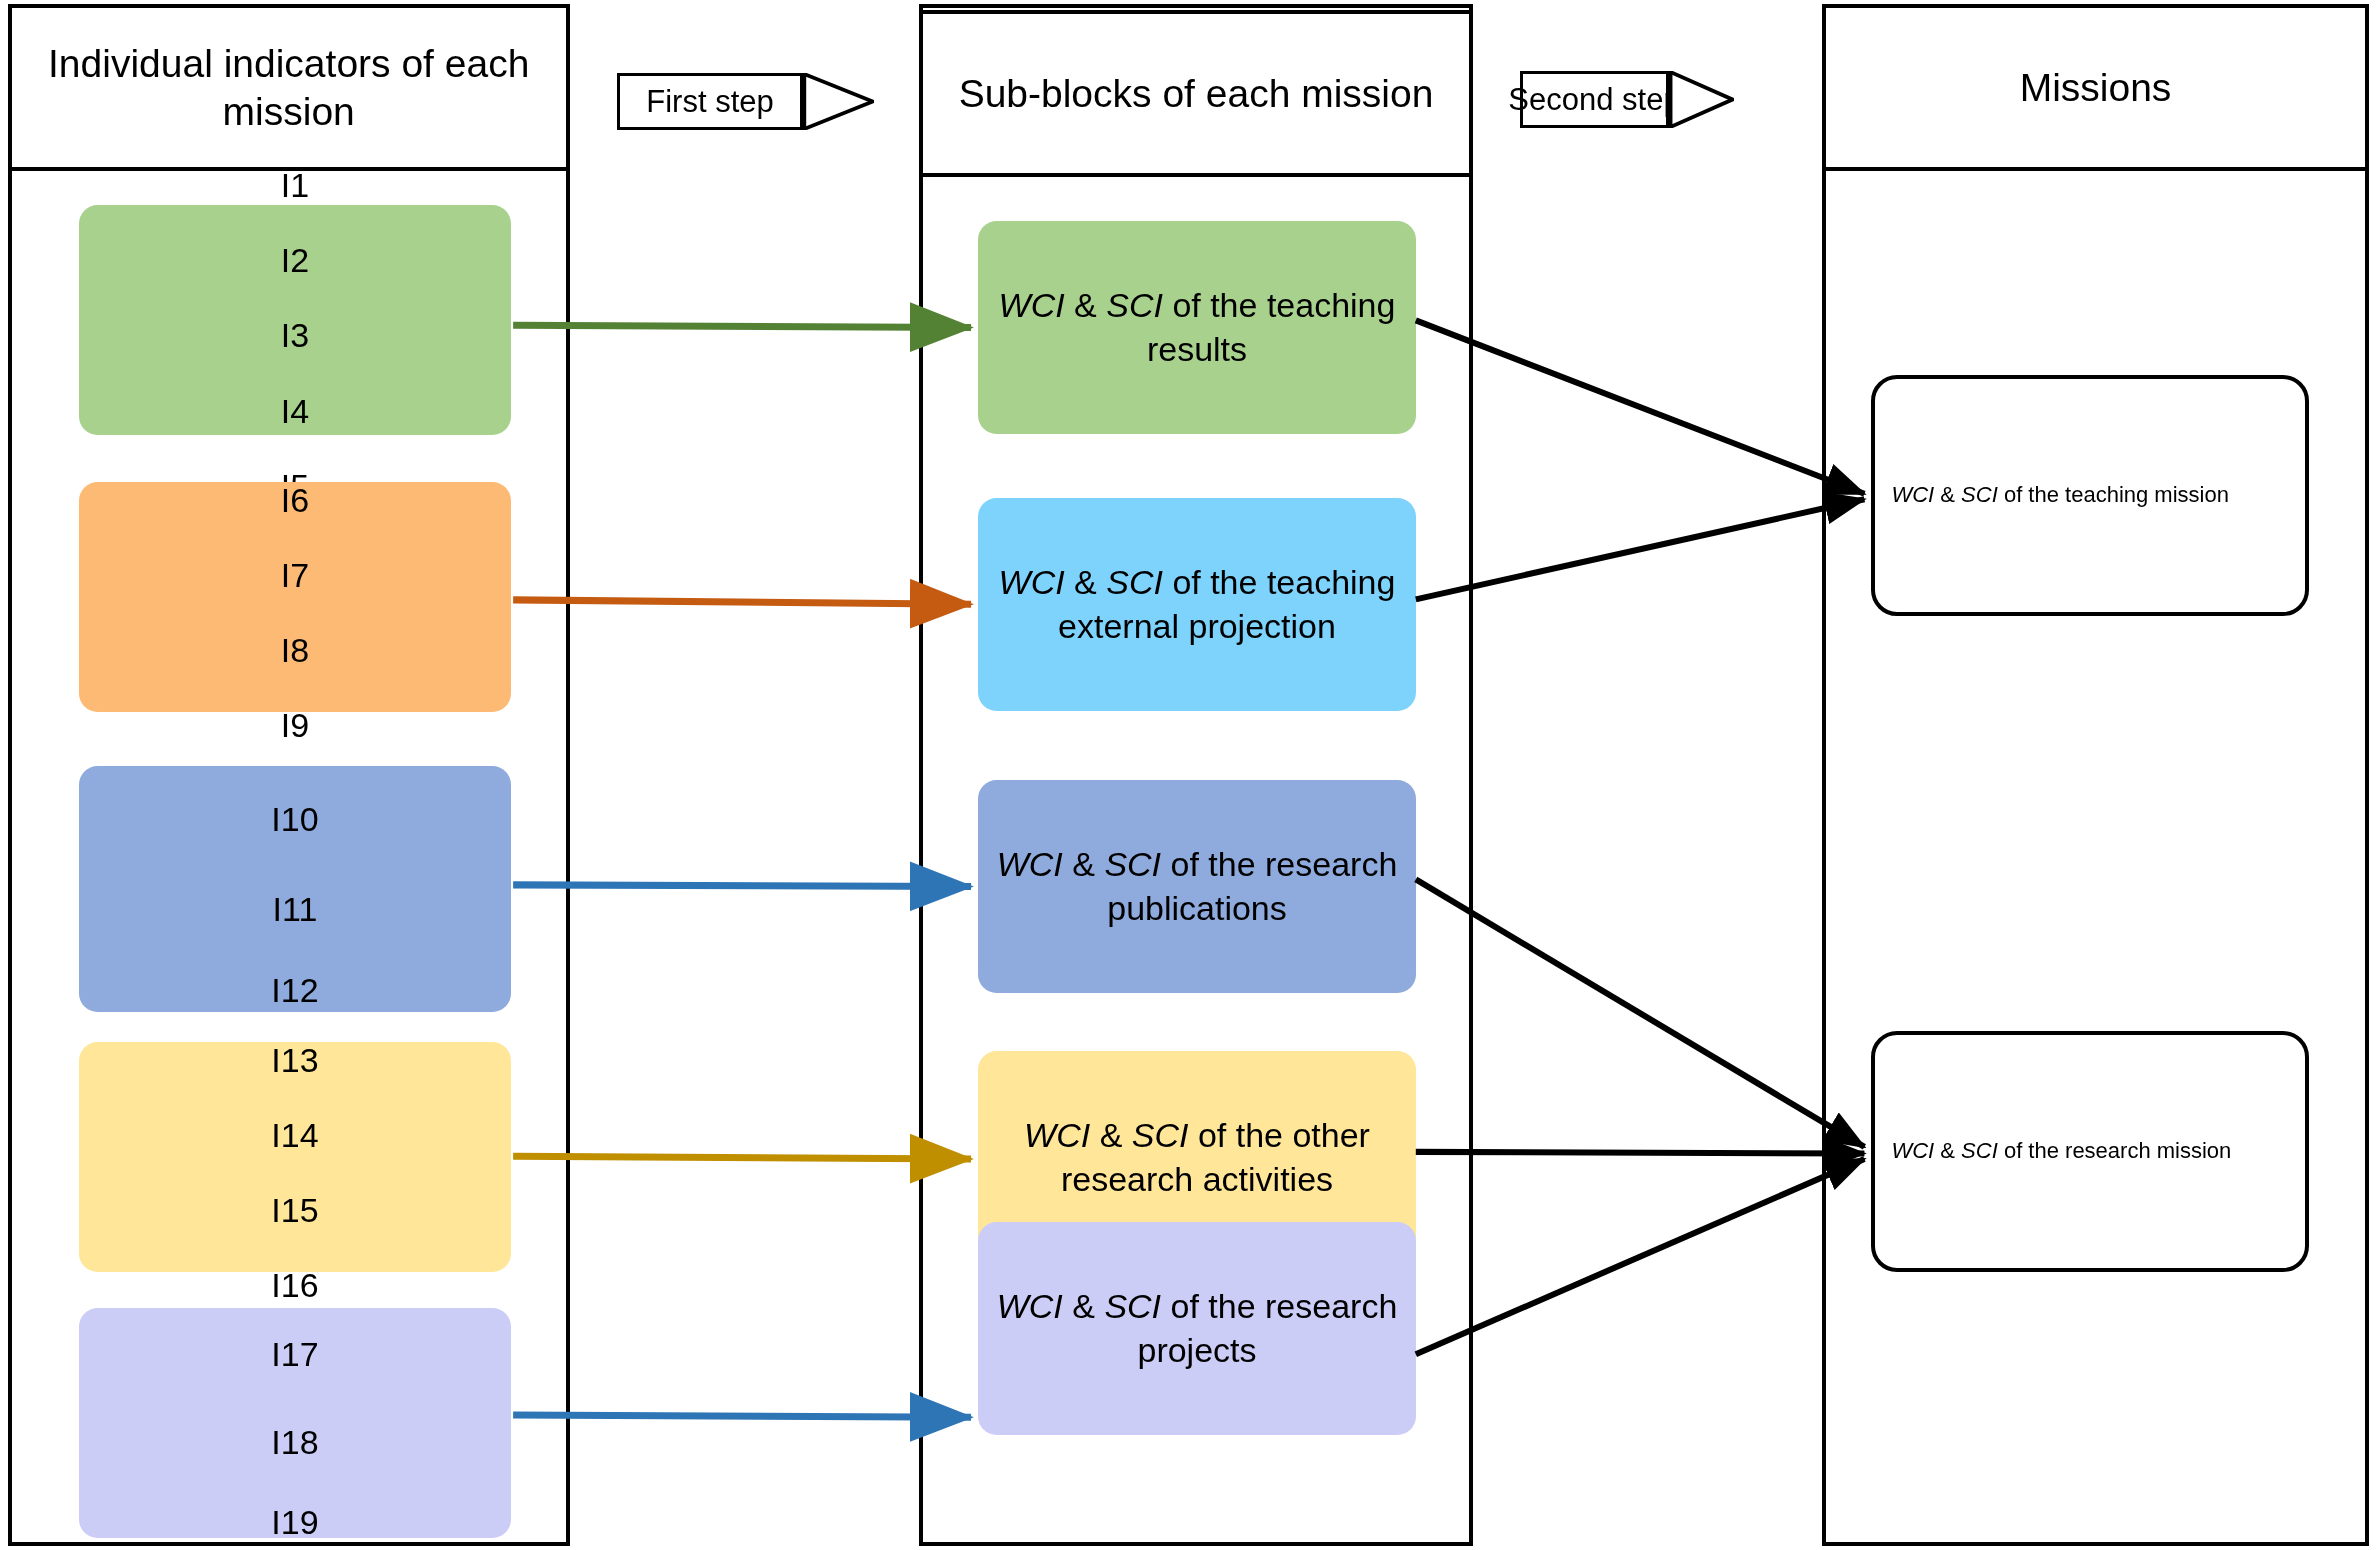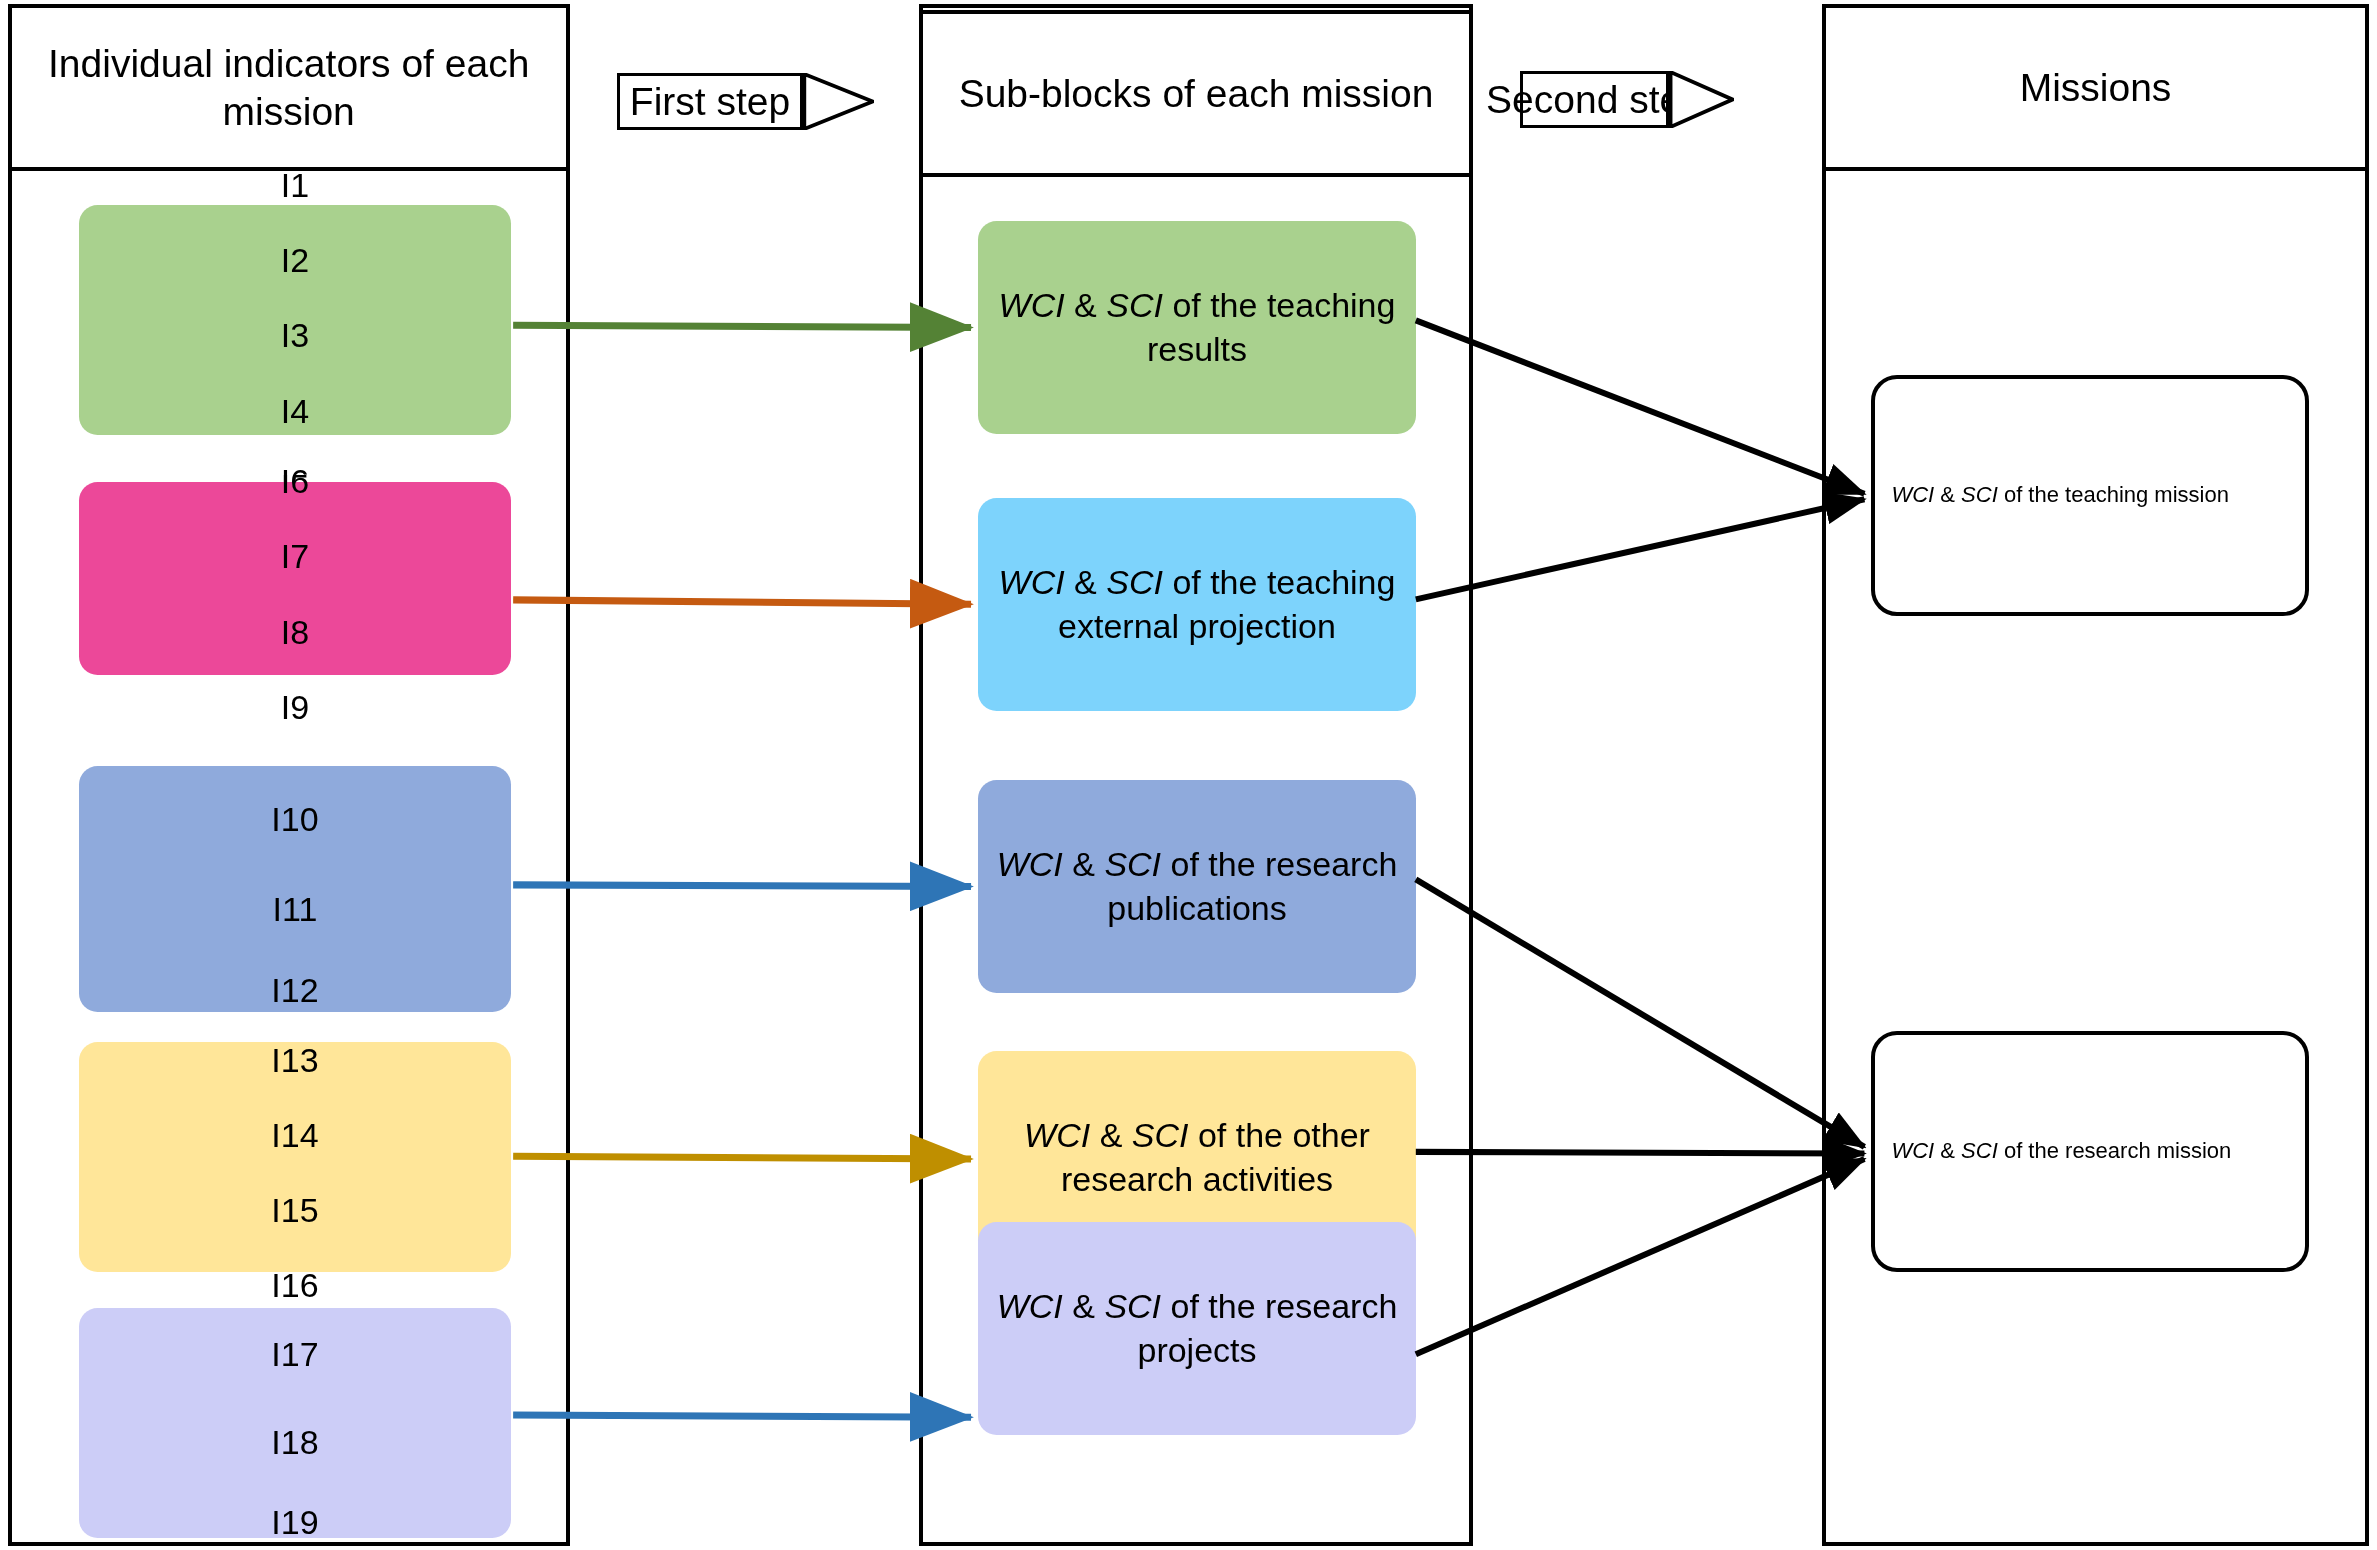"First step" .step-arrow .step-body { font-size: 39px -> 31px }
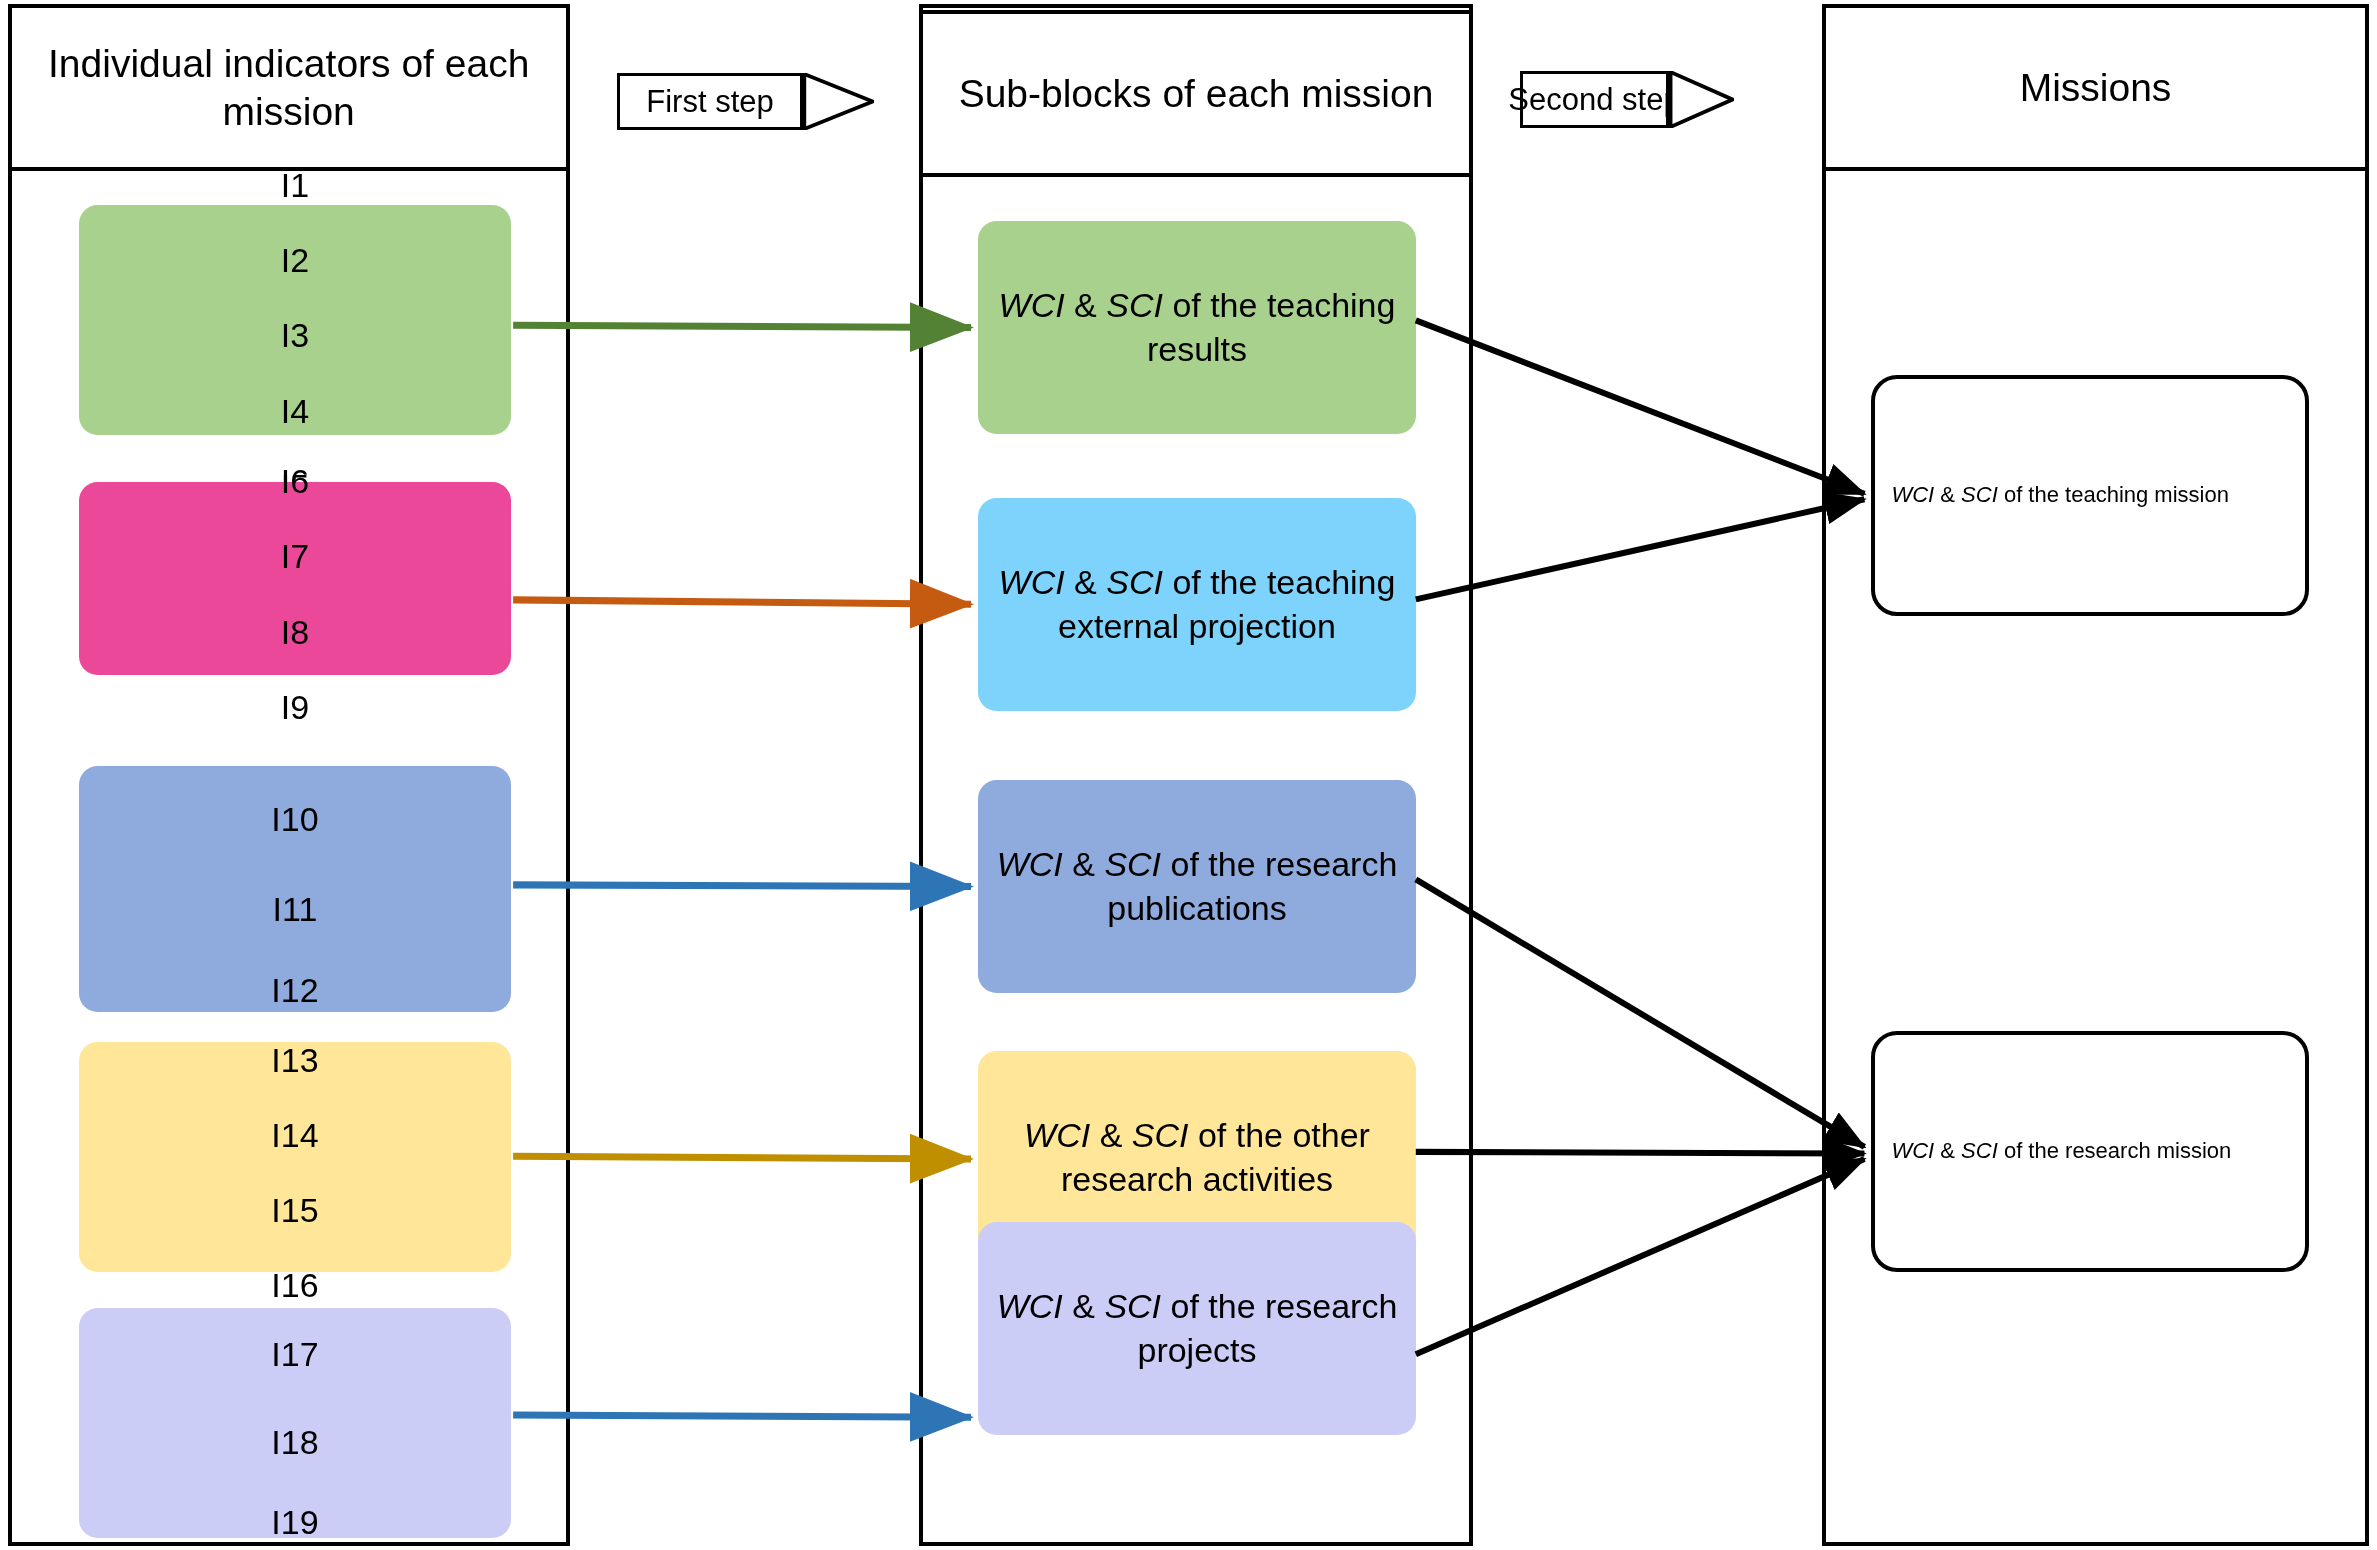"I6" div.cbox { background: #ec4899 -> #fdba74; height: 193px -> 230px }
